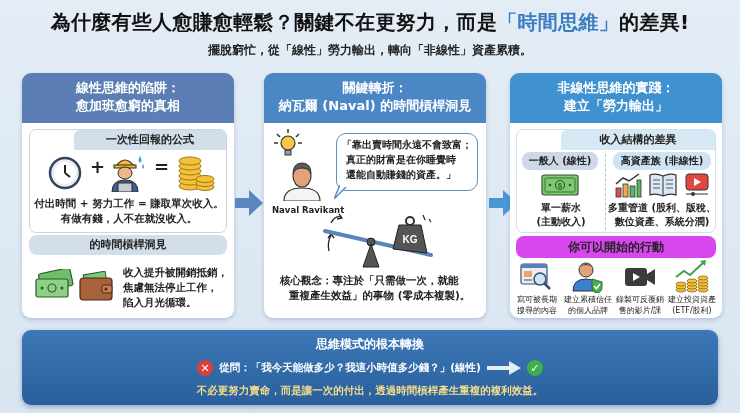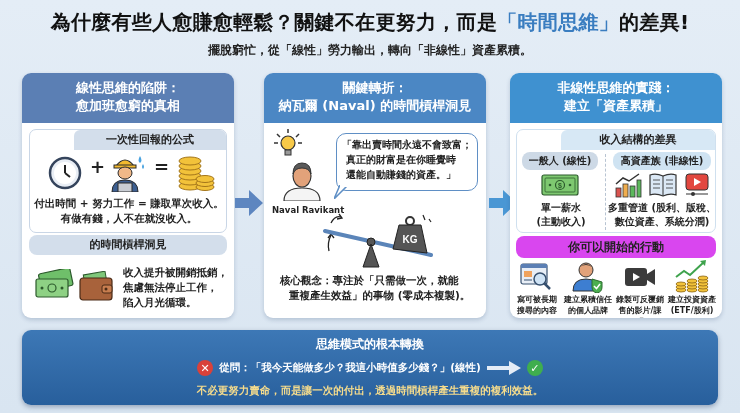"建立「資產累積」" div { text: 資產累積 -> 勞力輸出 }
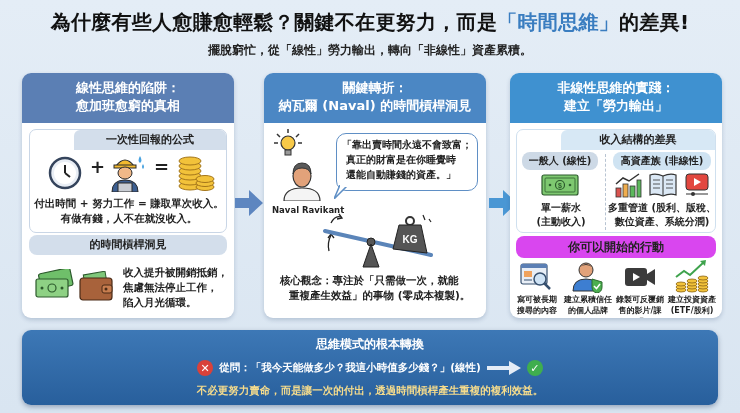"寫可被長期" .act-label { font-weight: bold -> normal }
